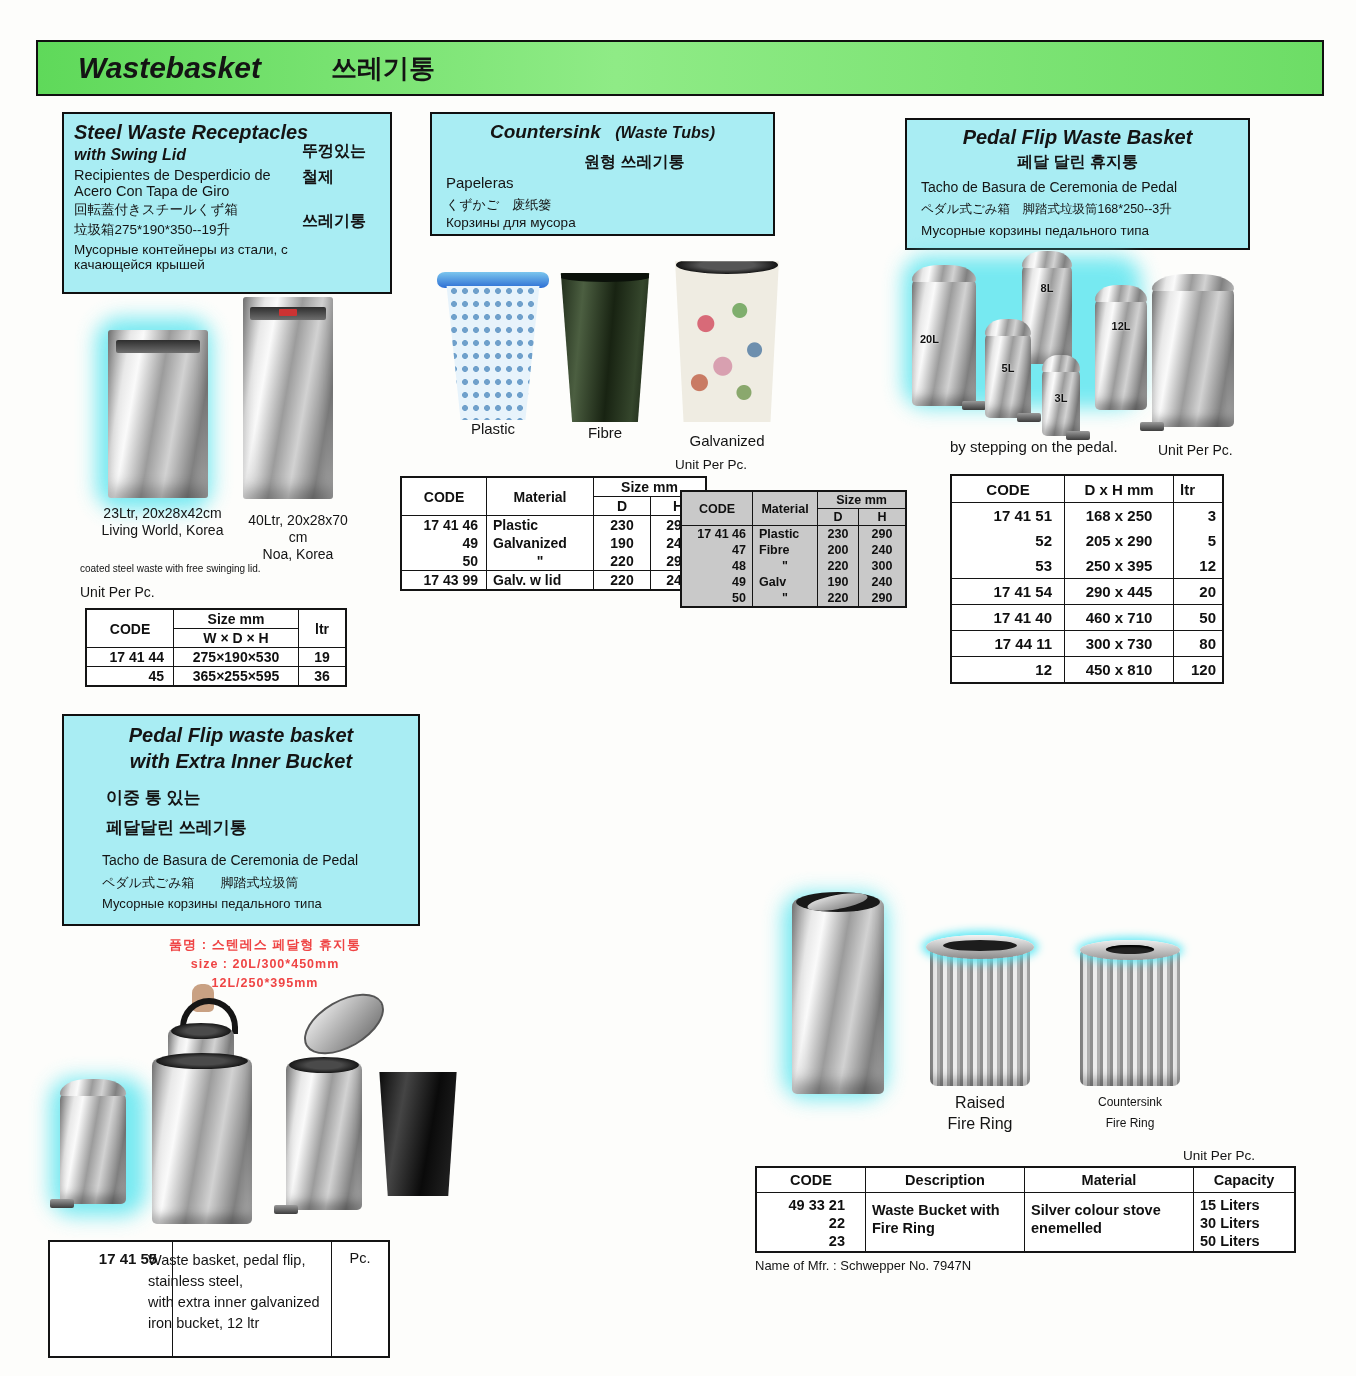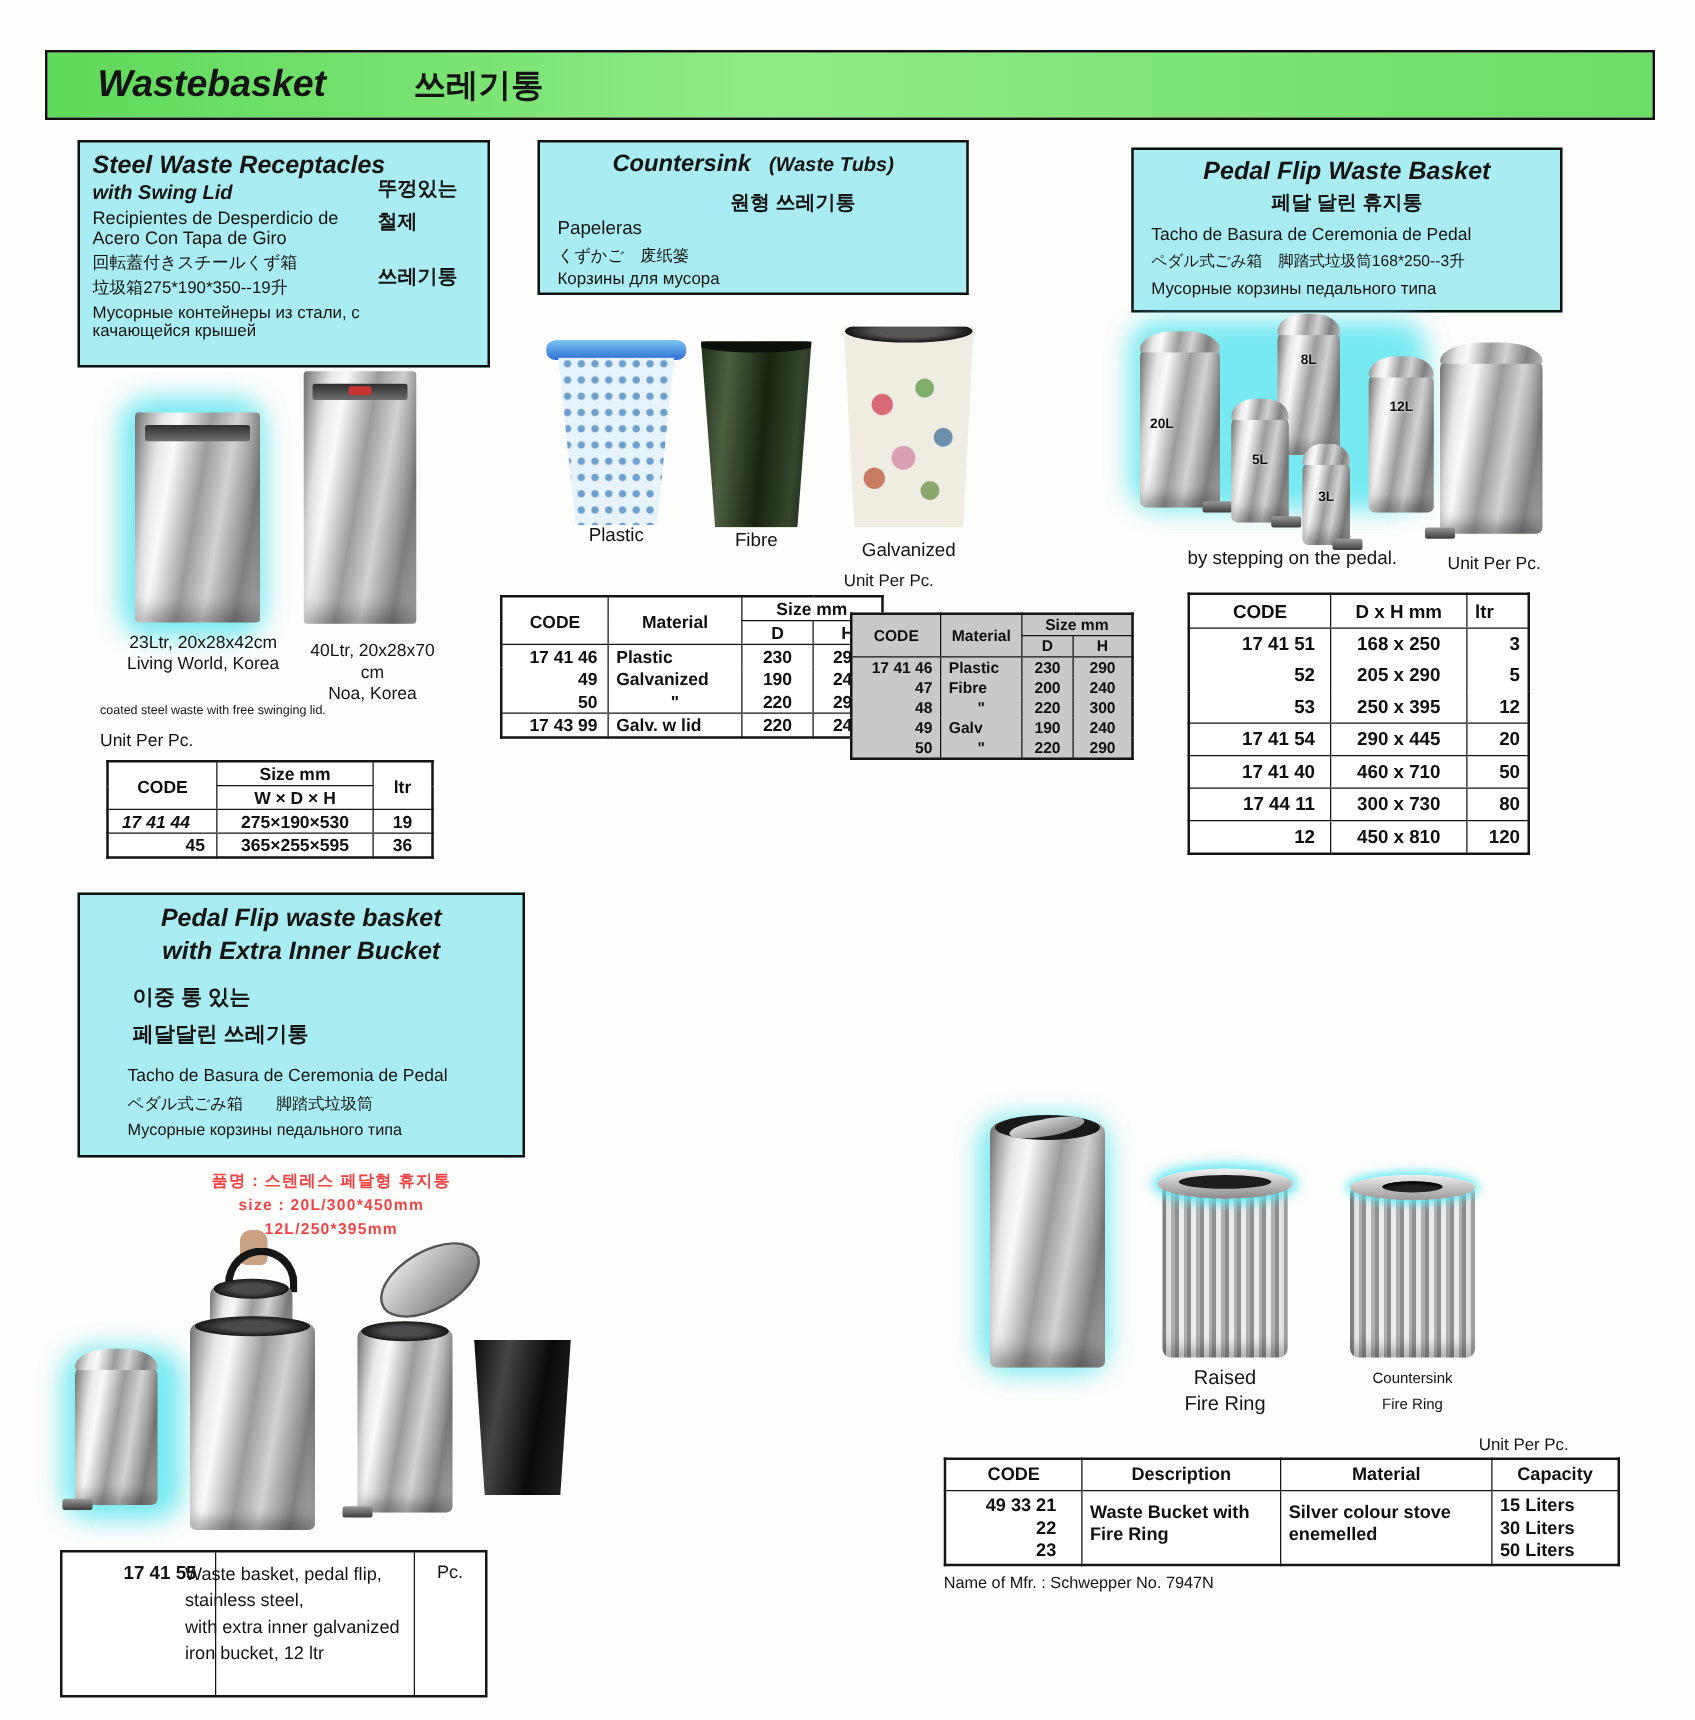"17 41 44" td.ar { font-style: italic -> none; padding-right: 21px -> 9px }
